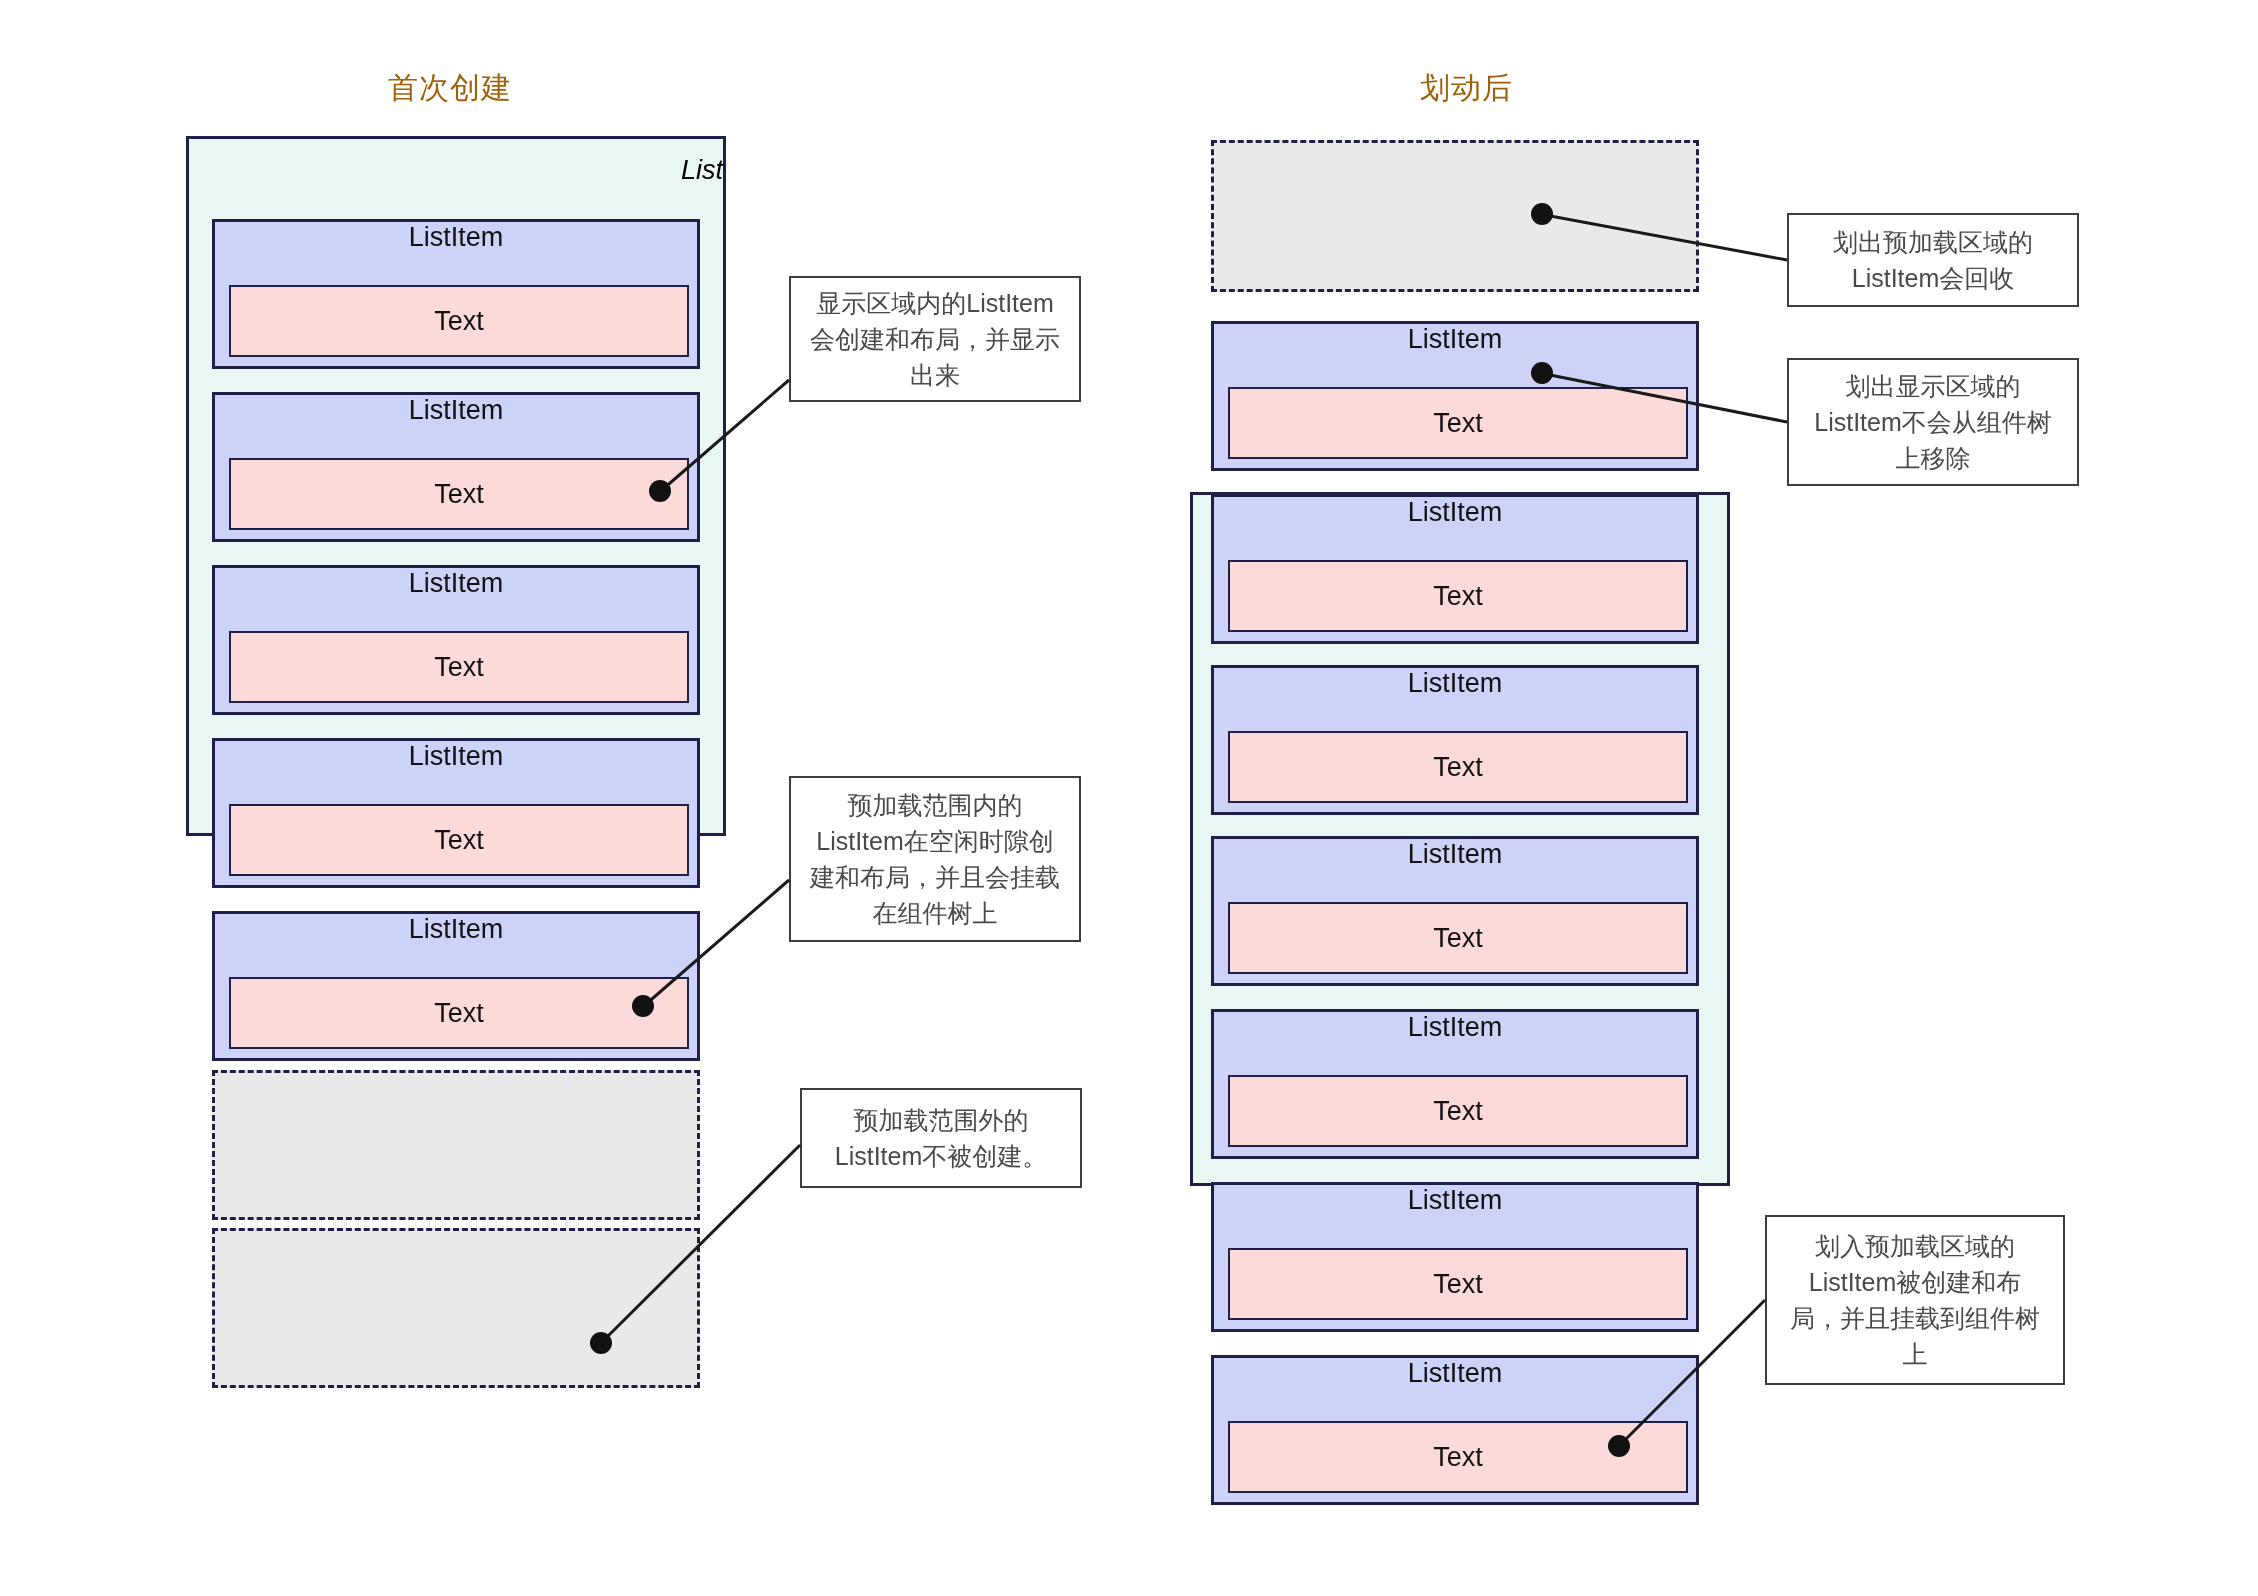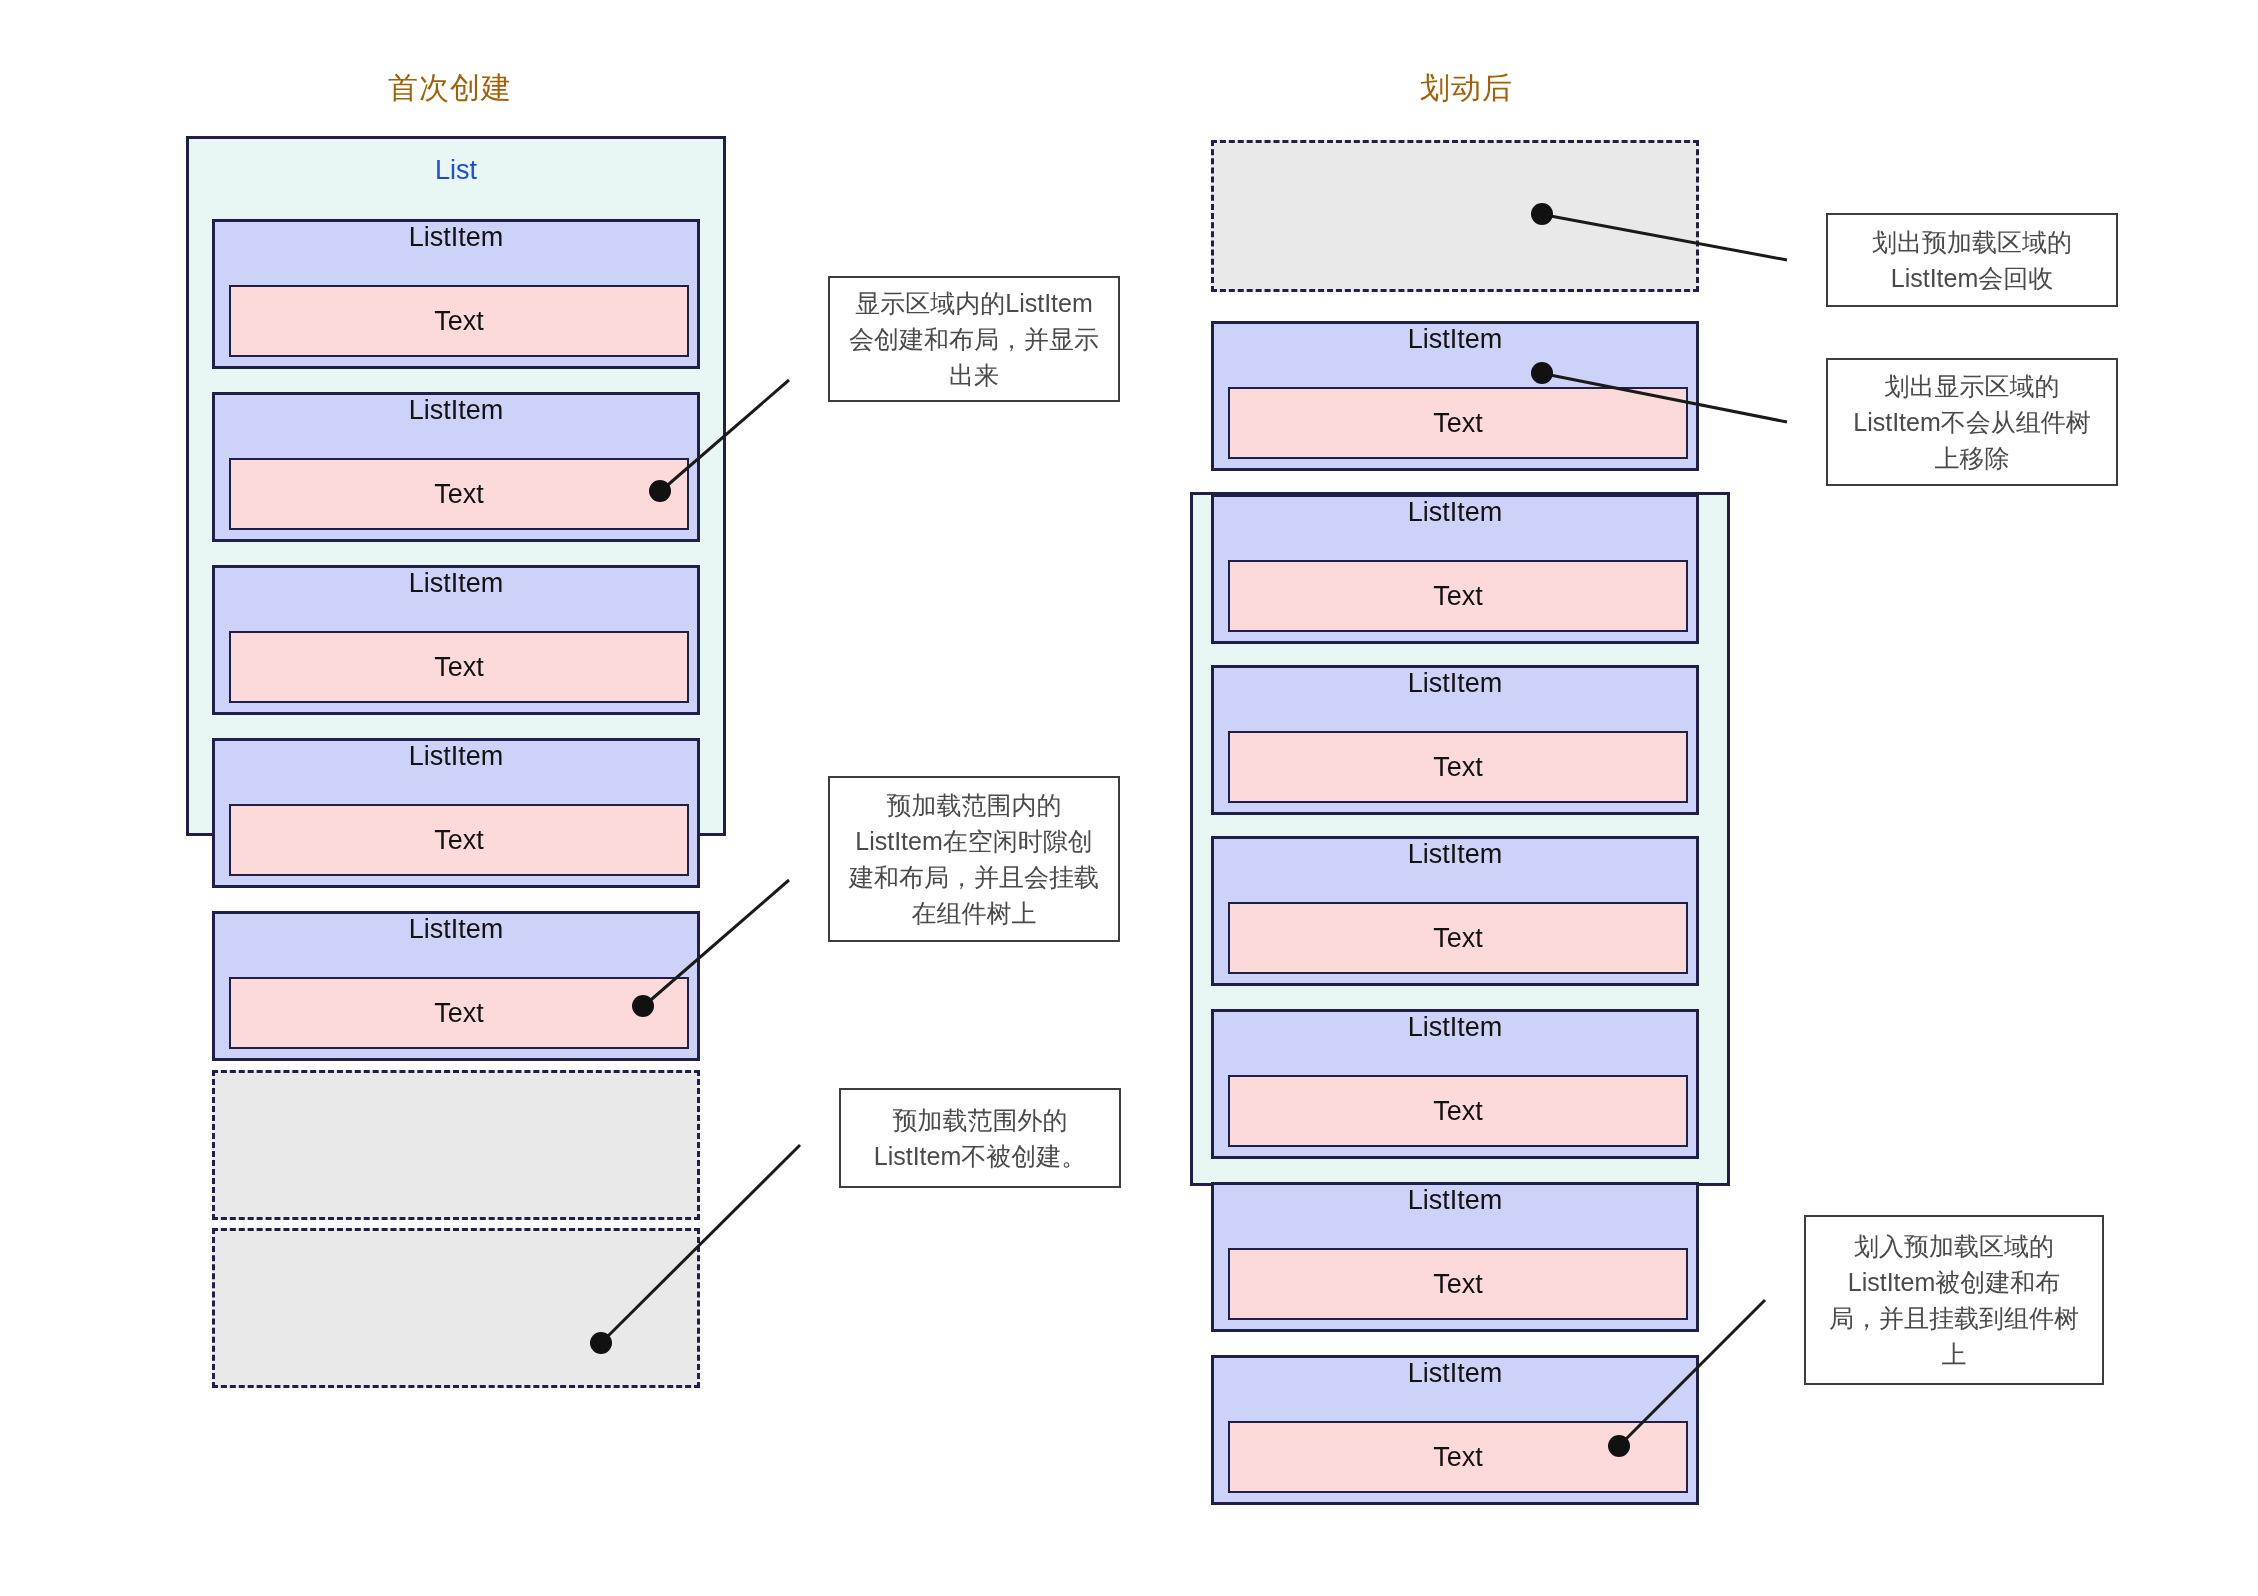"List" .list-box-label { color: #1d4ed8 -> #000000; font-style: none -> italic; text-align: center -> right }
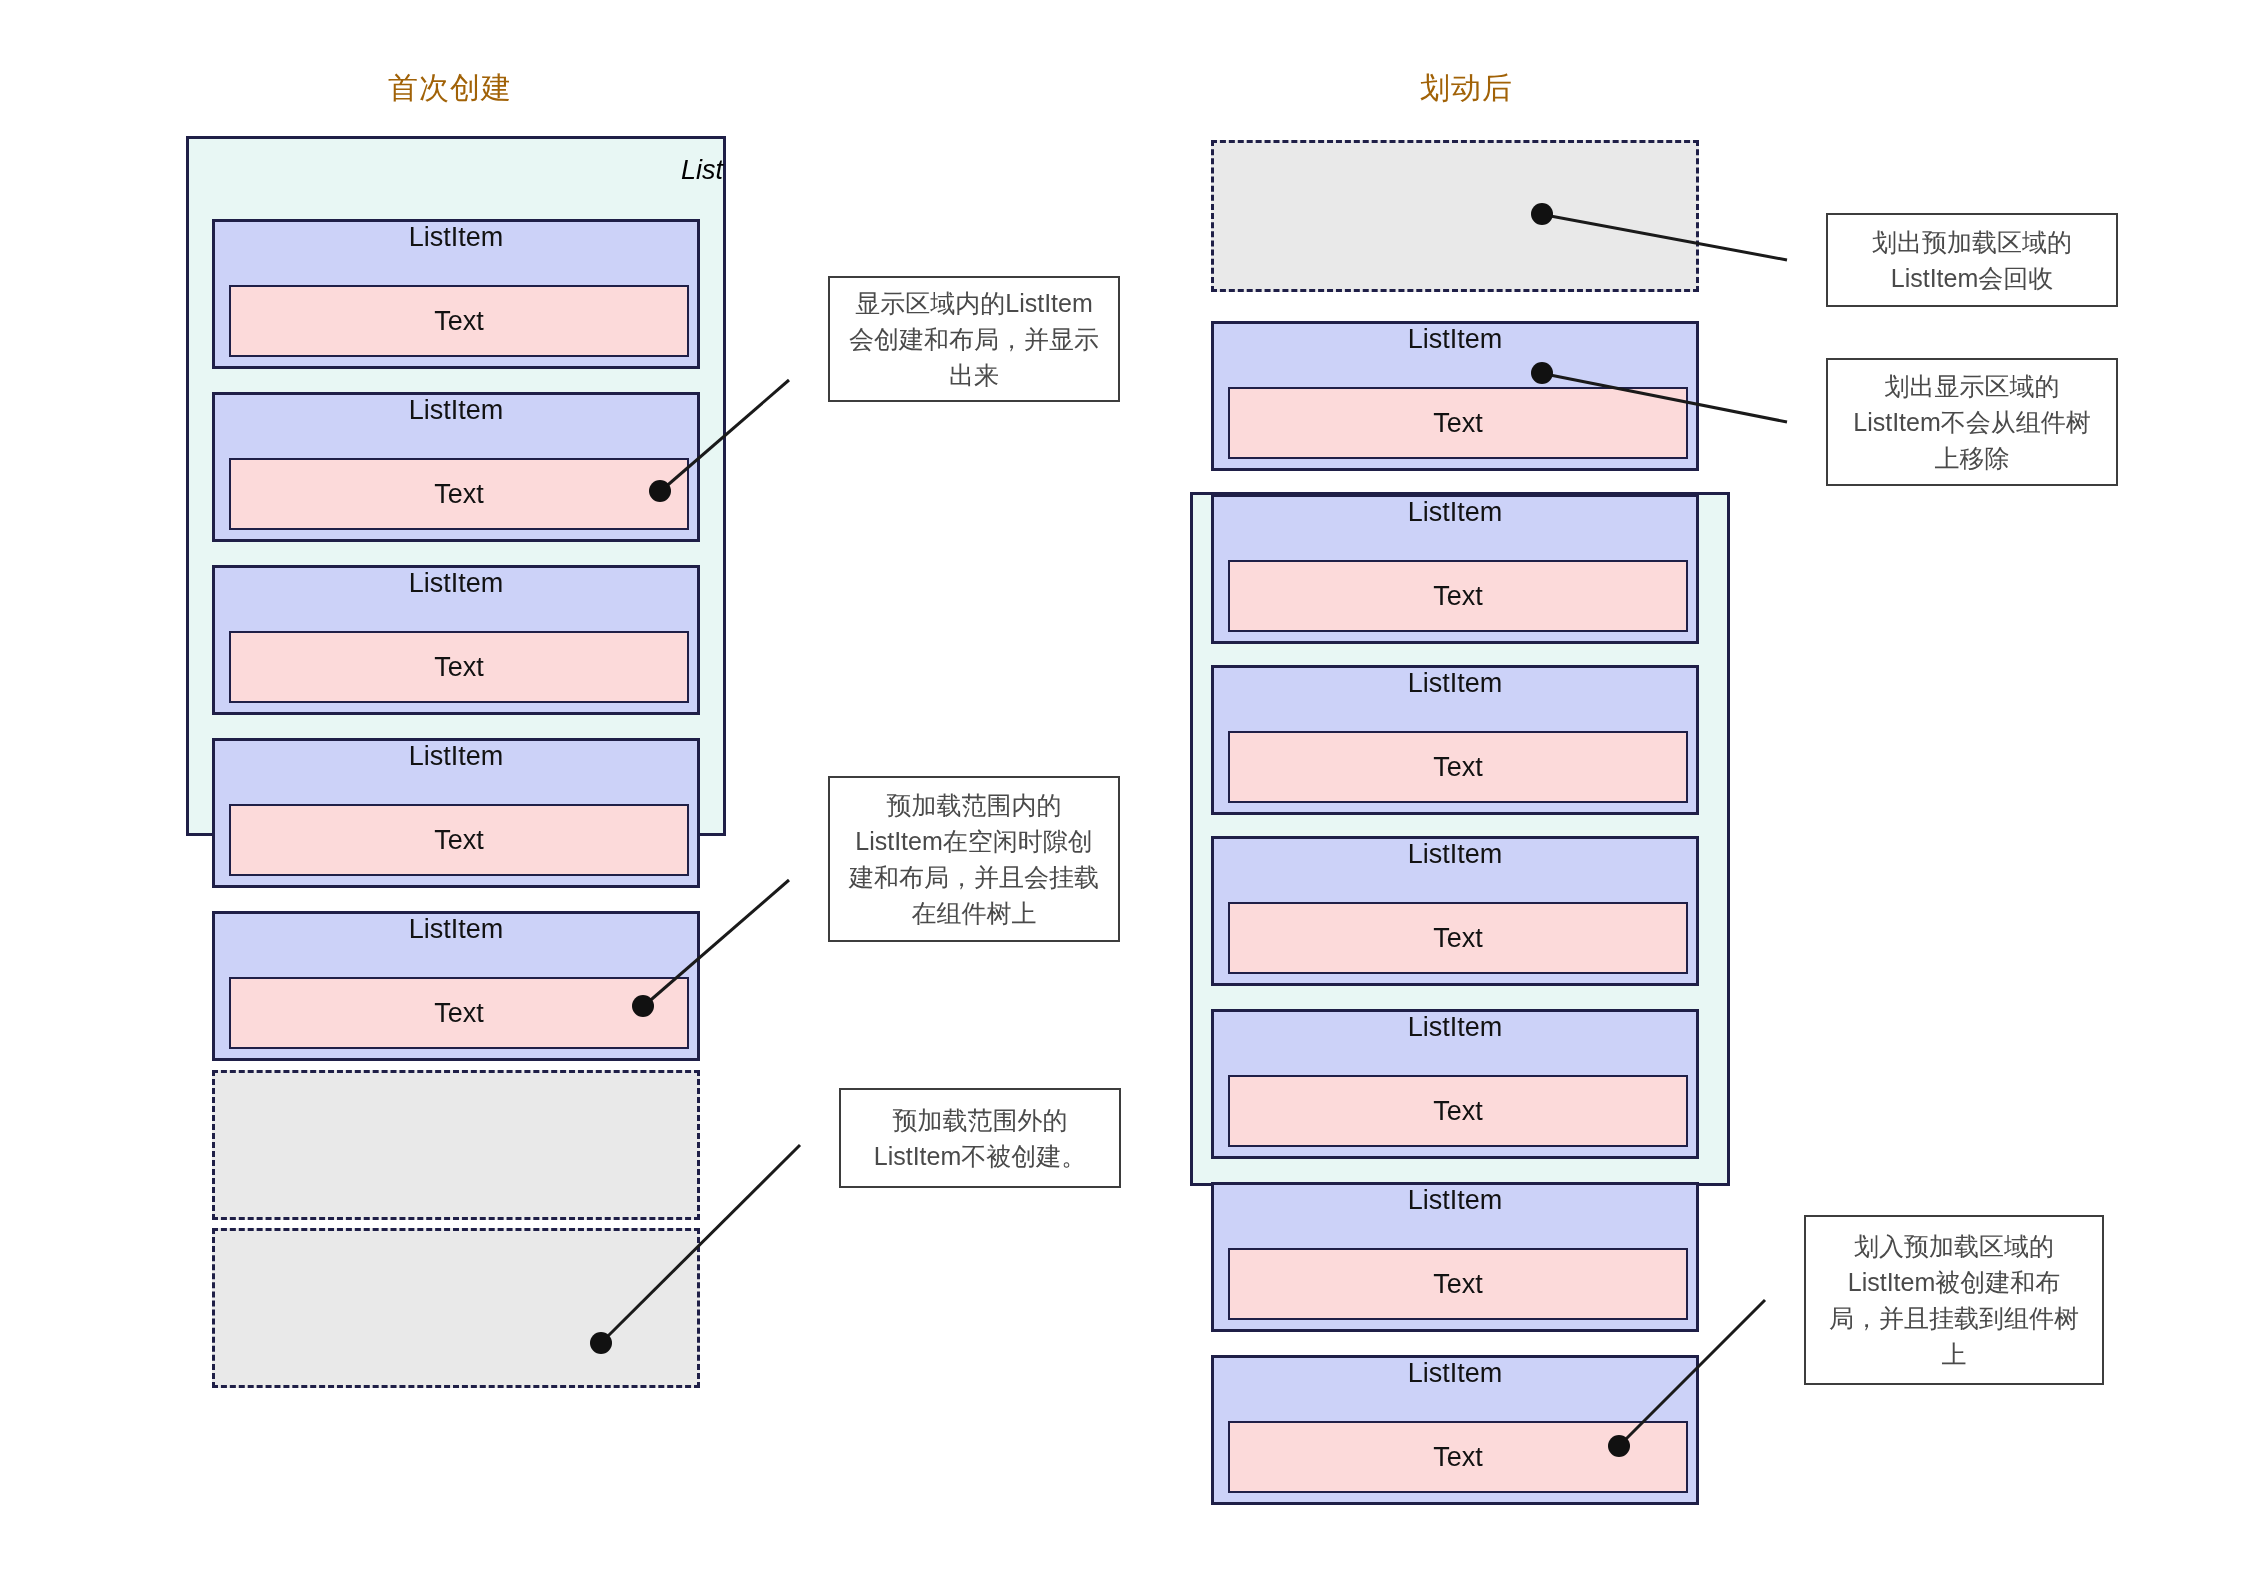"划出预加载区域的" .note { margin-left: 39px -> none }
